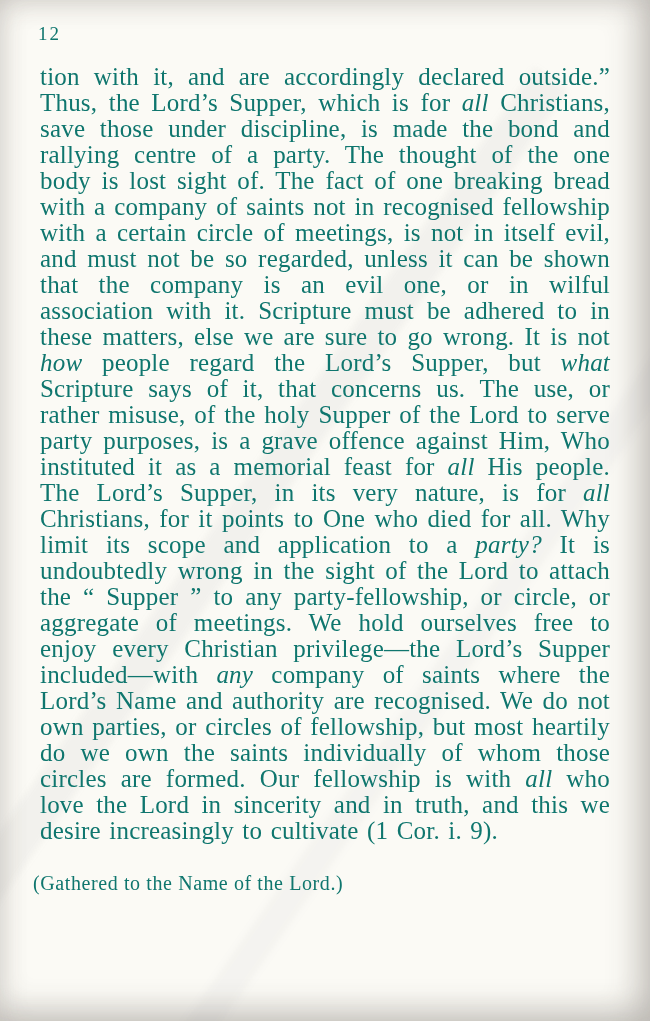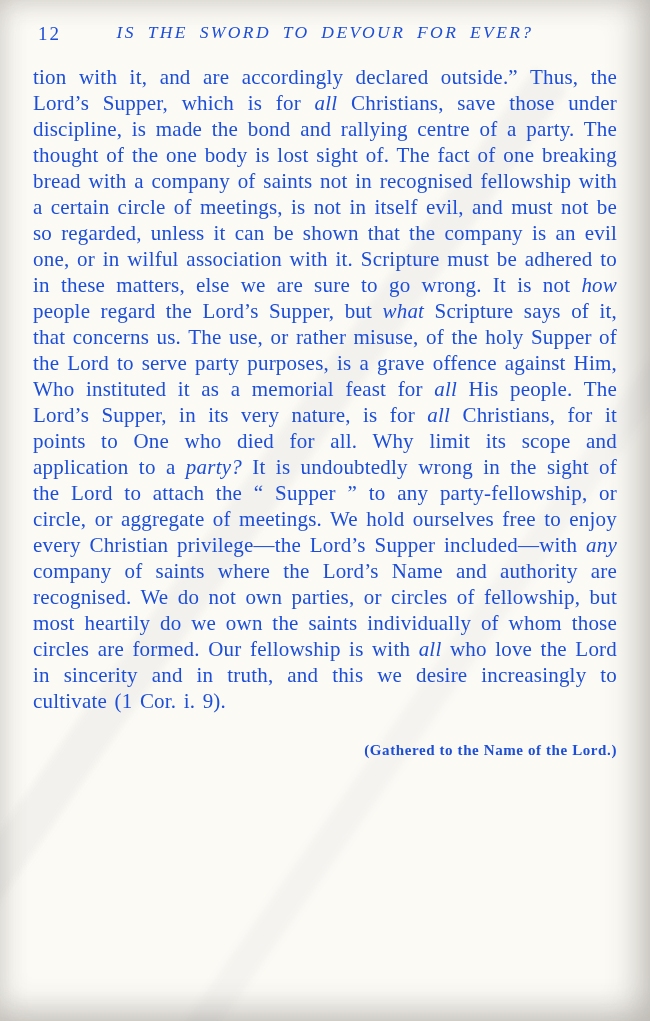"12" .page { color: #1d4ed8 -> #0f766e }
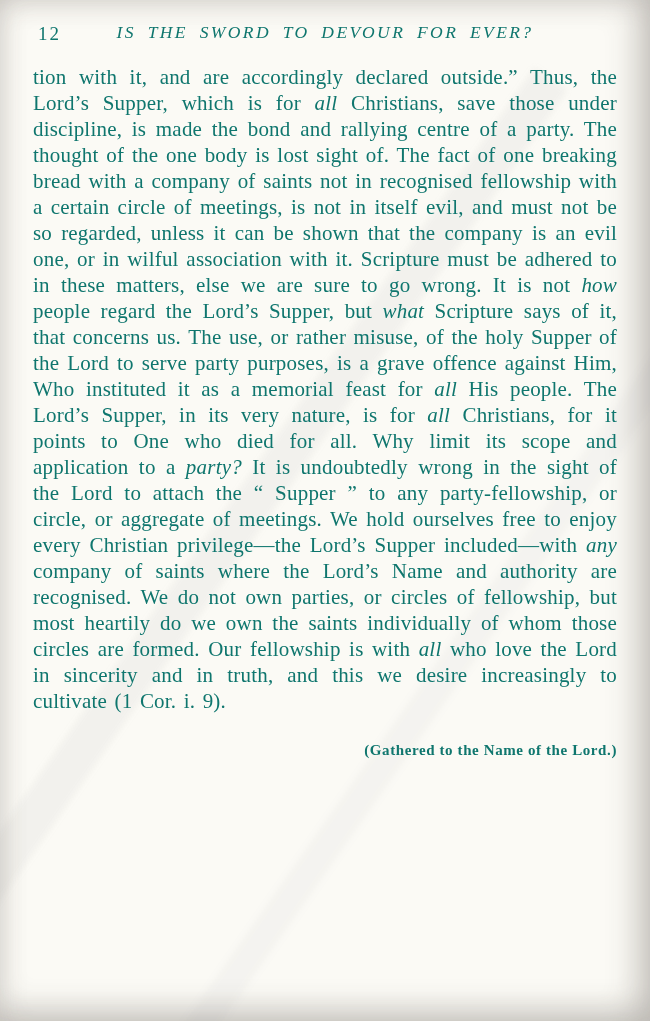"IS THE SWORD TO DEVOUR" span.running-title { html: <span>IS THE SWORD TO DEVOUR FOR EVER?</span> -> none }
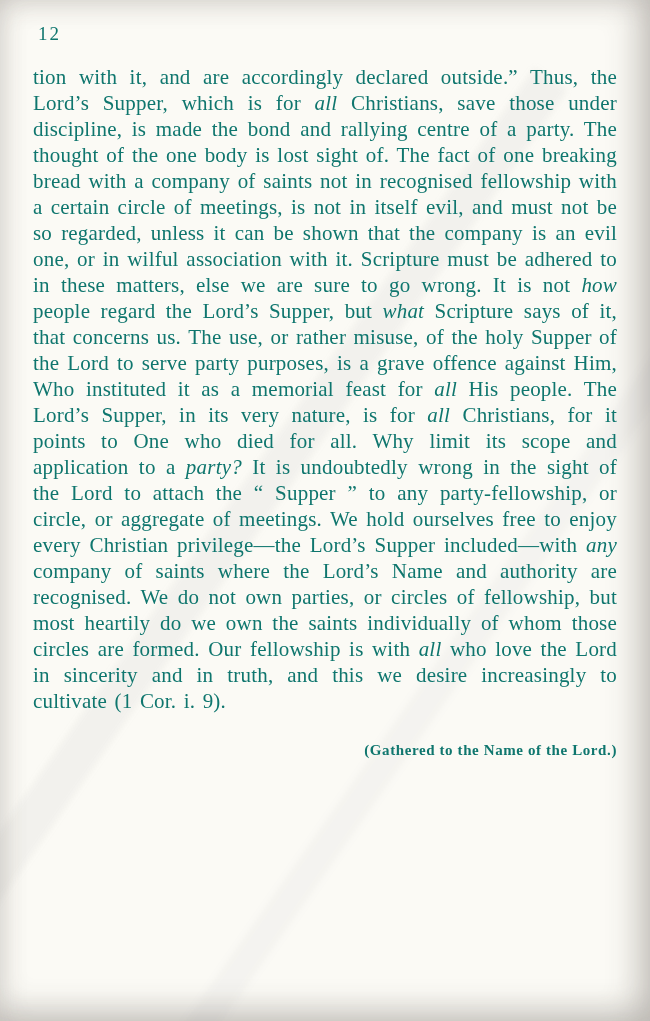"tion with it, and are" p.body-para { font-size: 21px -> 25px; margin: 0 -> 7px }
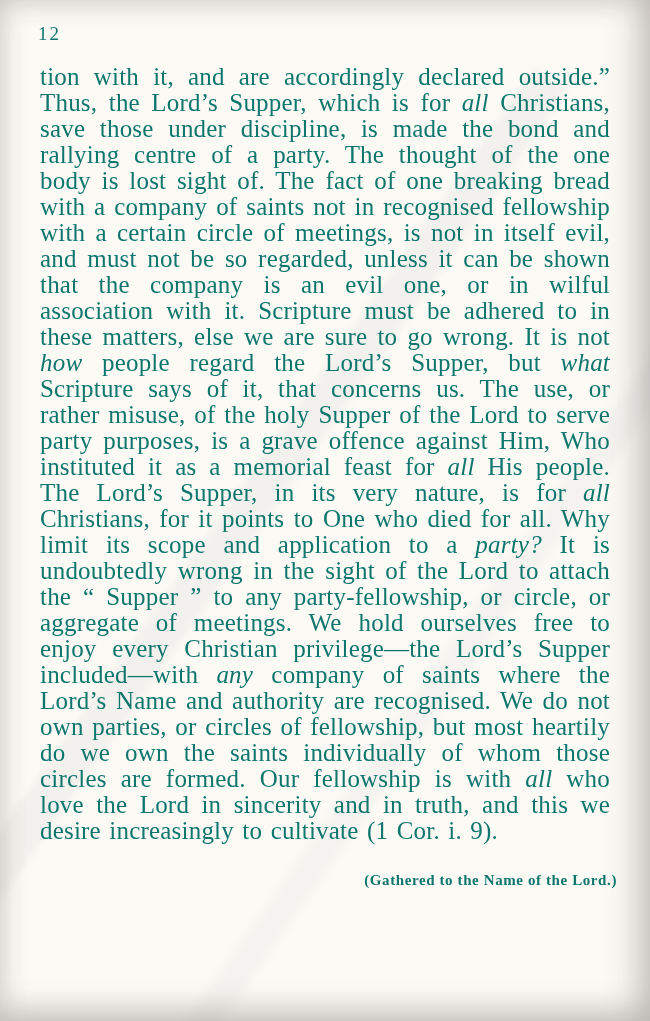"(Gathered to the Name of" h2.section-heading { font-size: 15px -> 20px; font-weight: bold -> normal; text-align: right -> left }
